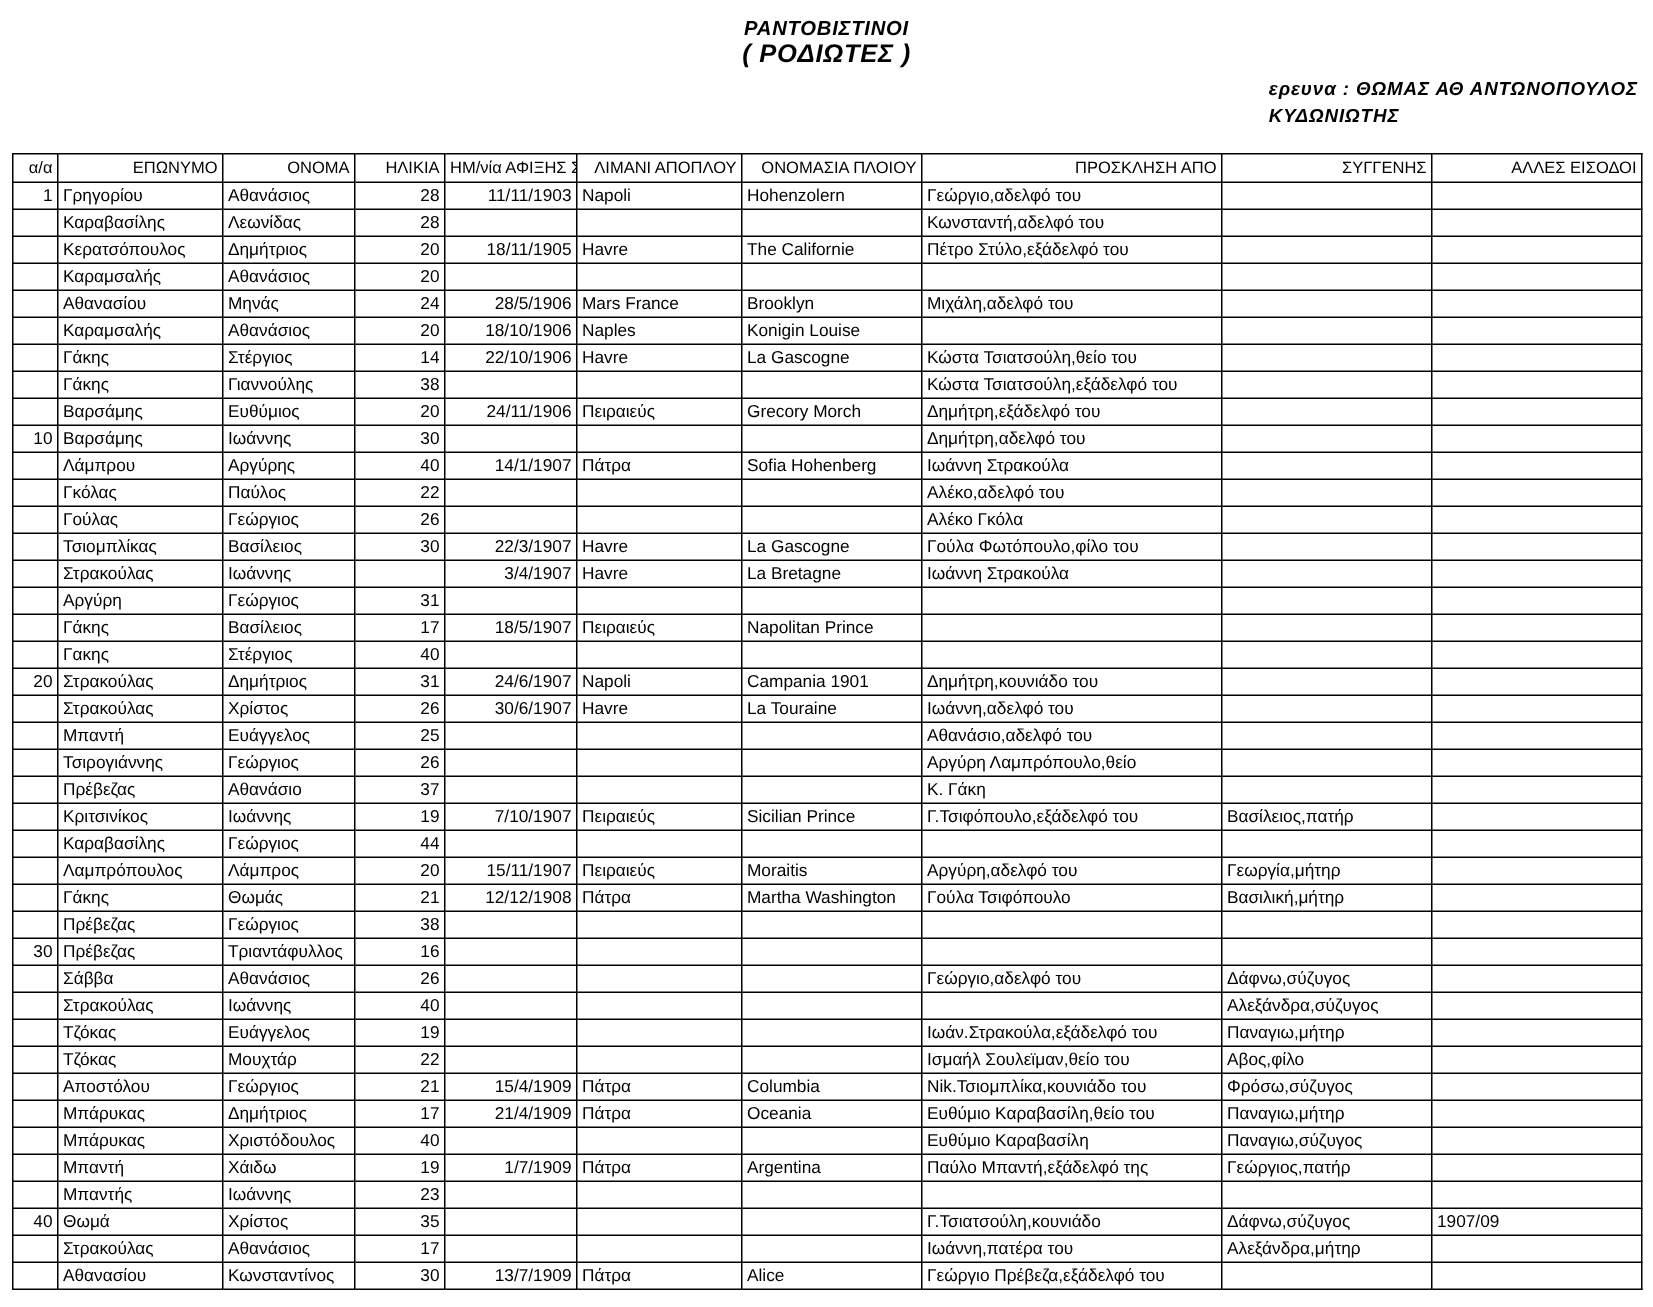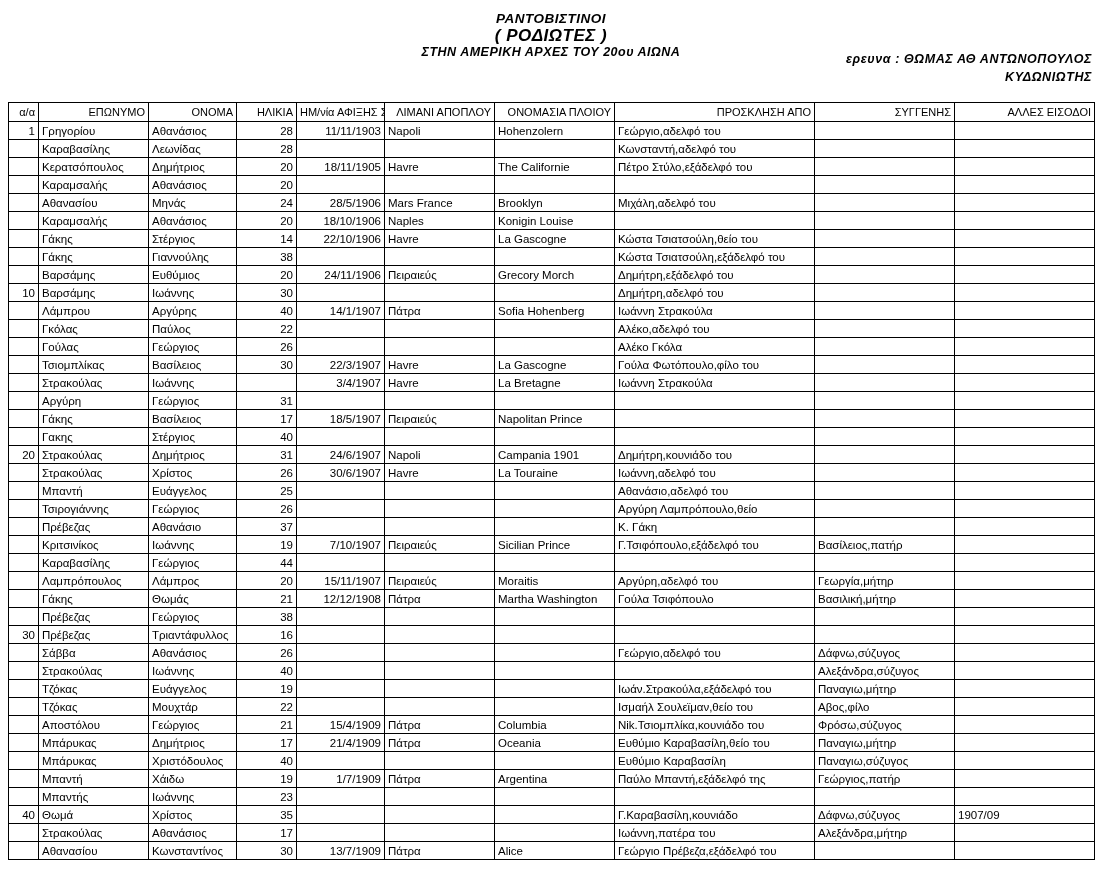"ΣΤΗΝ ΑΜΕΡΙΚΗ ΑΡΧΕΣ ΤΟΥ 20ου" div.title-line3 { html: <div>ΣΤΗΝ ΑΜΕΡΙΚΗ ΑΡΧΕΣ ΤΟΥ 20ου ΑΙΩΝΑ</div> -> none }
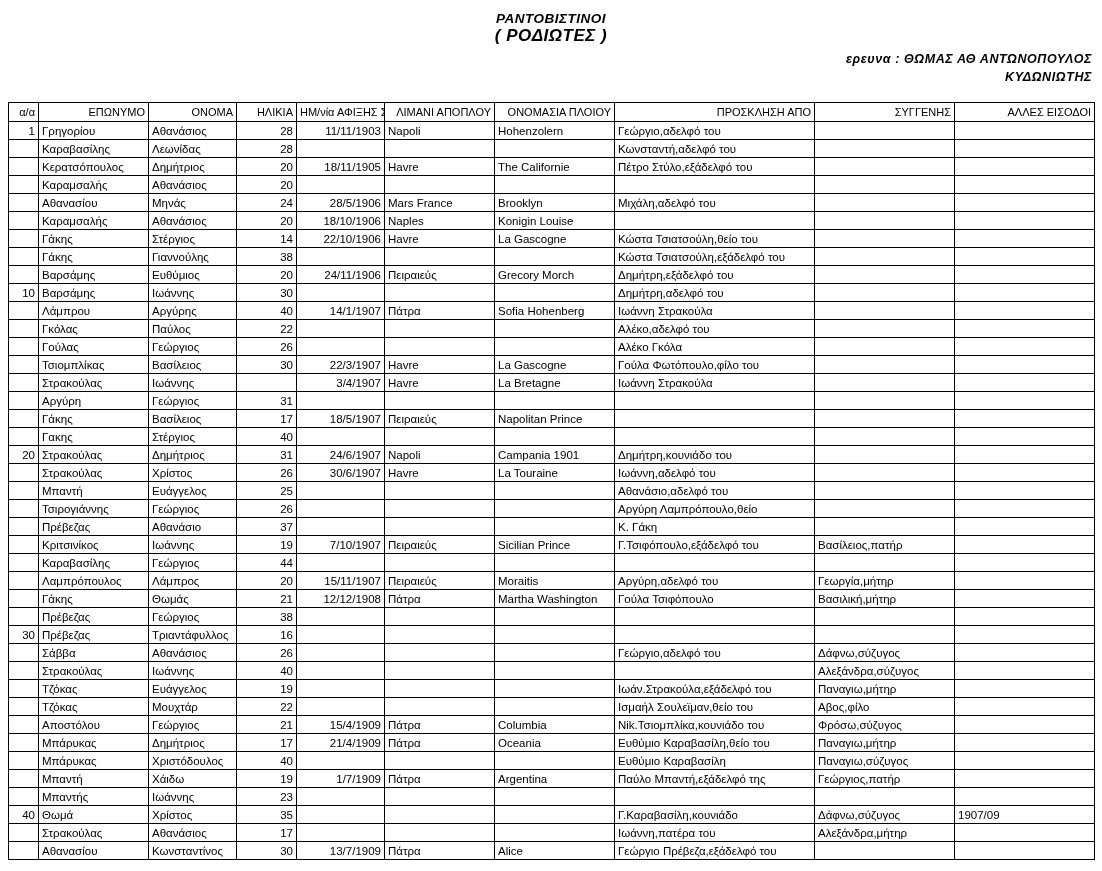"ερευνα : ΘΩΜΑΣ ΑΘ ΑΝΤΩΝΟΠΟΥΛΟΣ" .researcher { text-align: right -> left }
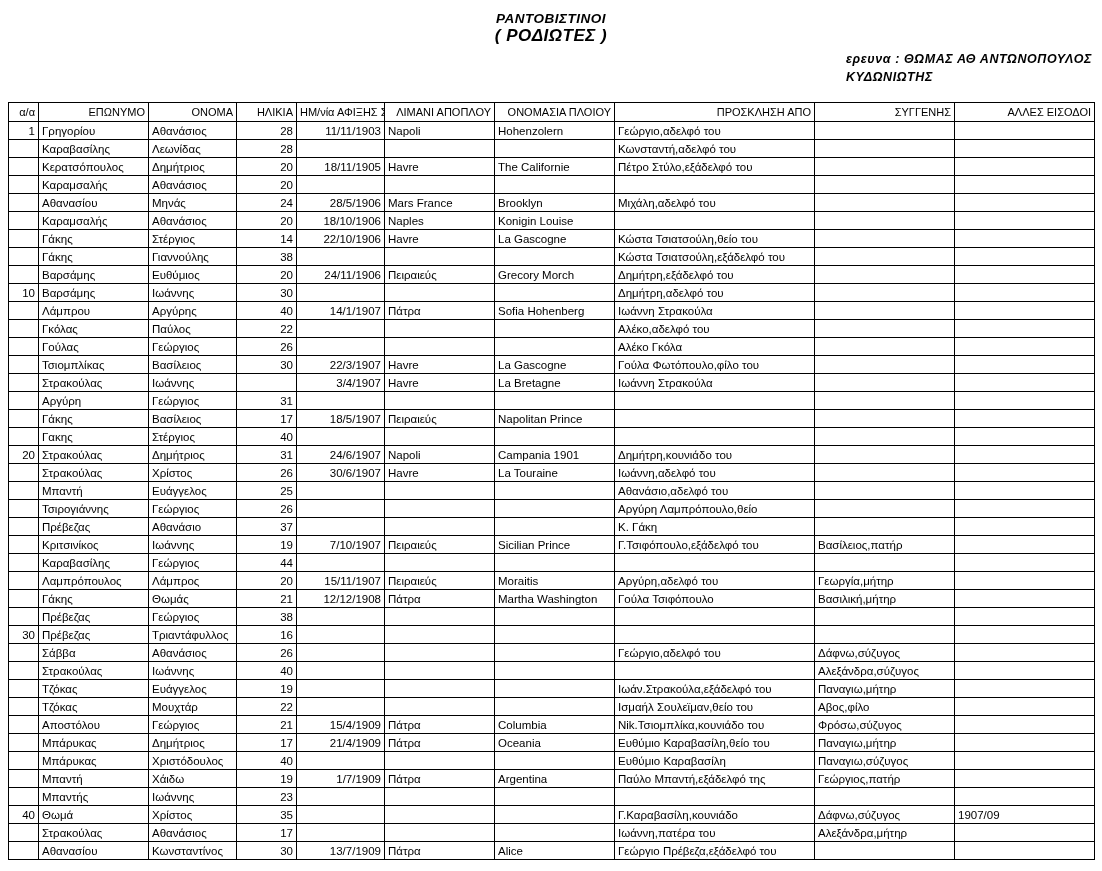"Γ.Καραβασίλη,κουνιάδο" td { text: Γ.Καραβασίλη,κουνιάδο -> Γ.Τσιατσούλη,κουνιάδο }
